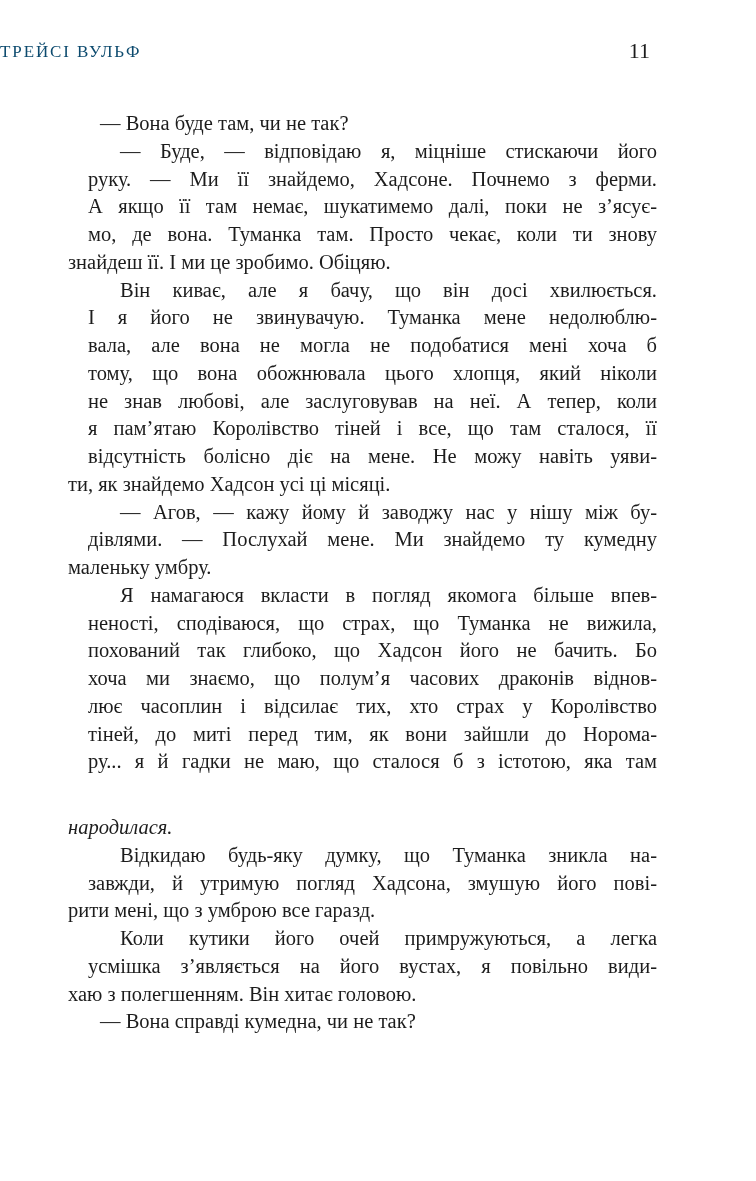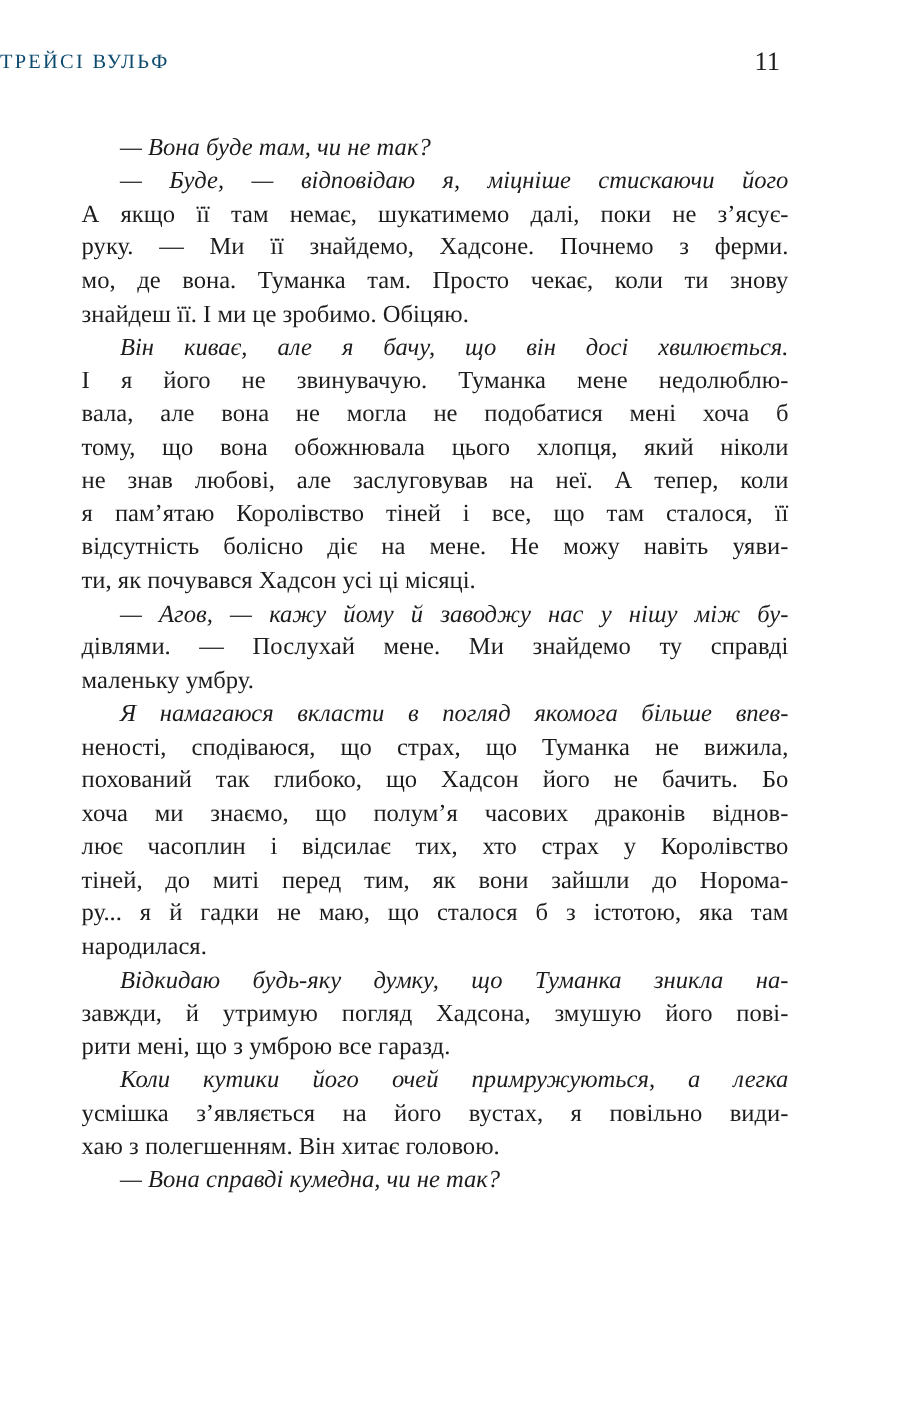"— Вона буде там, чи" .line.indent { font-style: italic -> none }
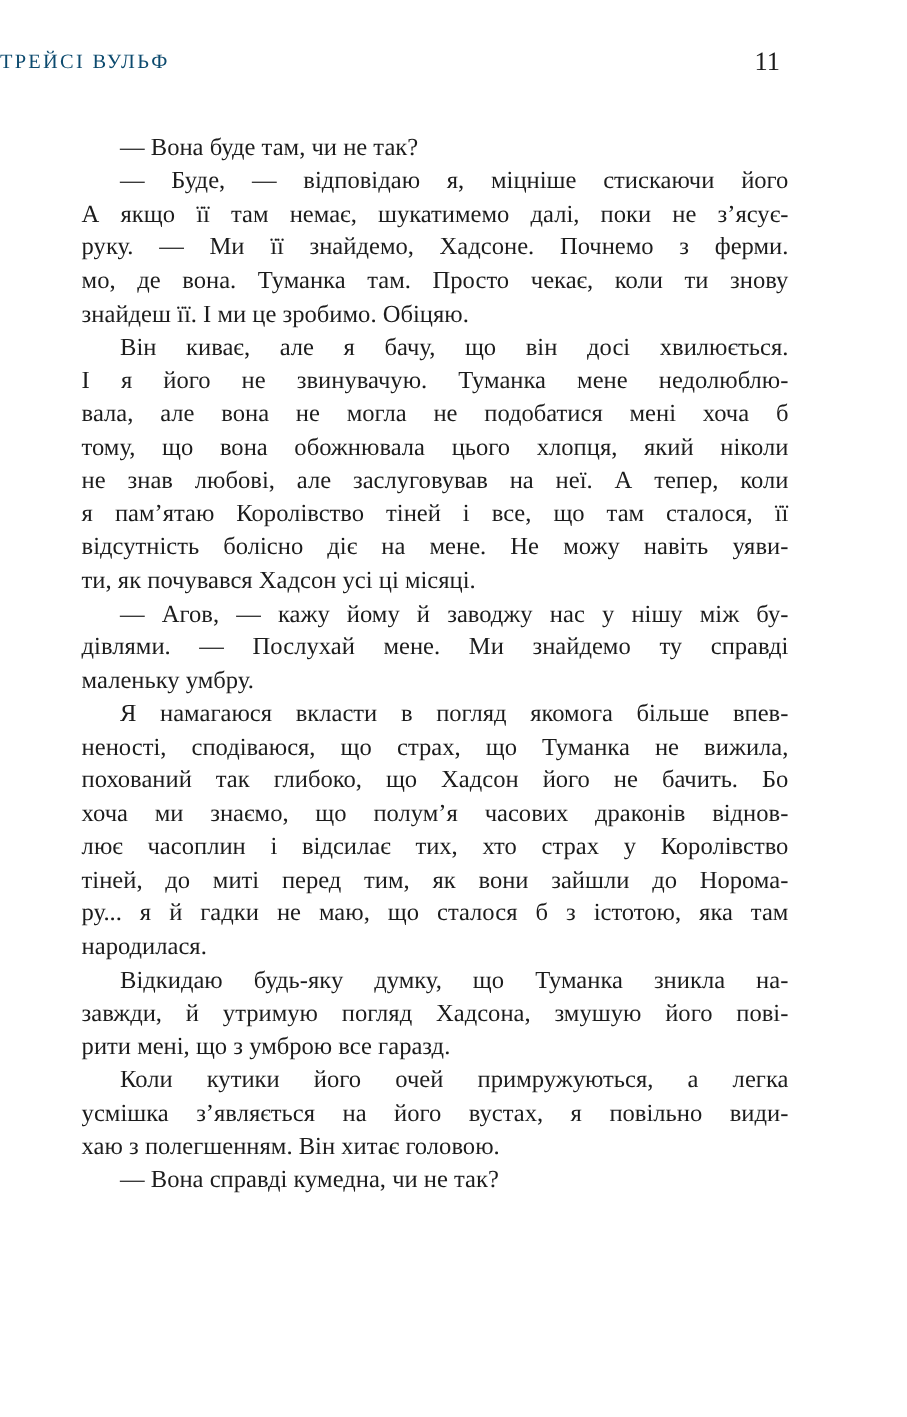"— Буде, — відповідаю я," .line.j { margin-left: none -> 20px }
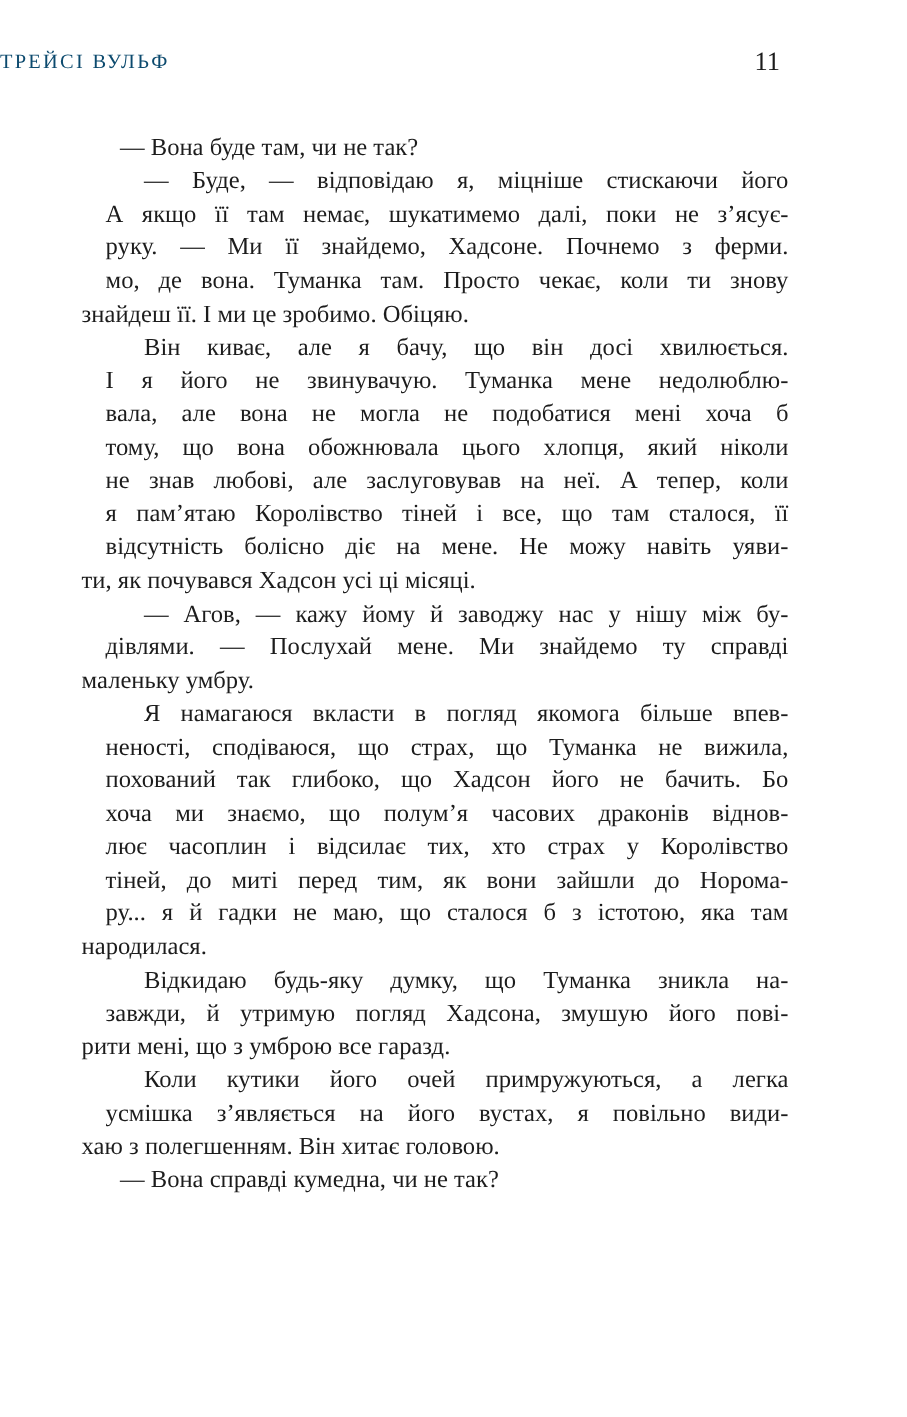"А якщо її там немає," div.line { order: before "руку. — Ми її знайдемо," -> after "руку. — Ми її знайдемо," }
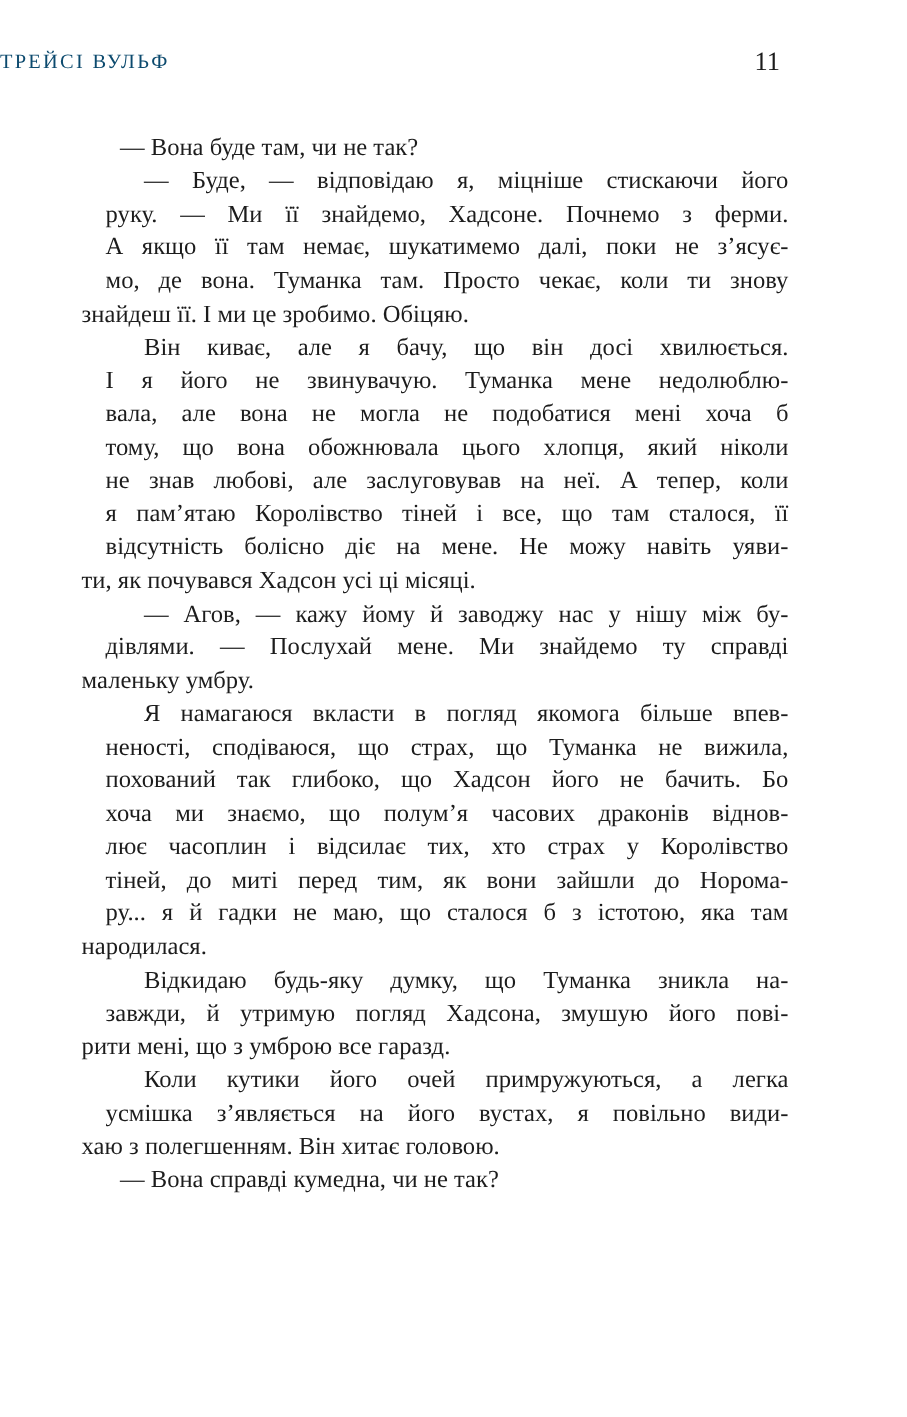"ти, як почувався Хадсон усі" div.line { text: почувався -> знайдемо }
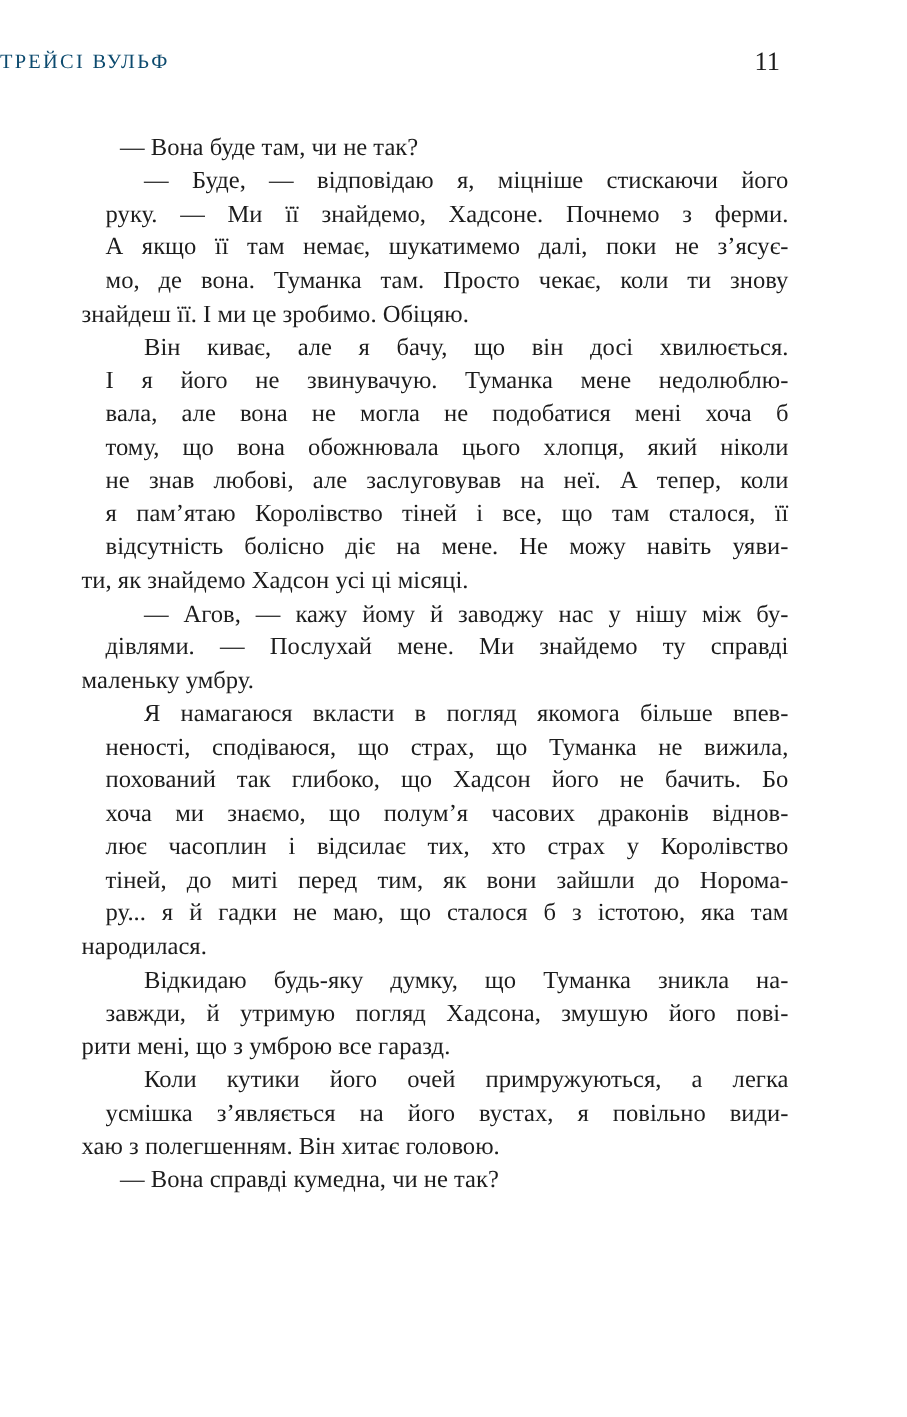"дівлями. — Послухай мене. Ми" div.line { text: справді -> кумедну }
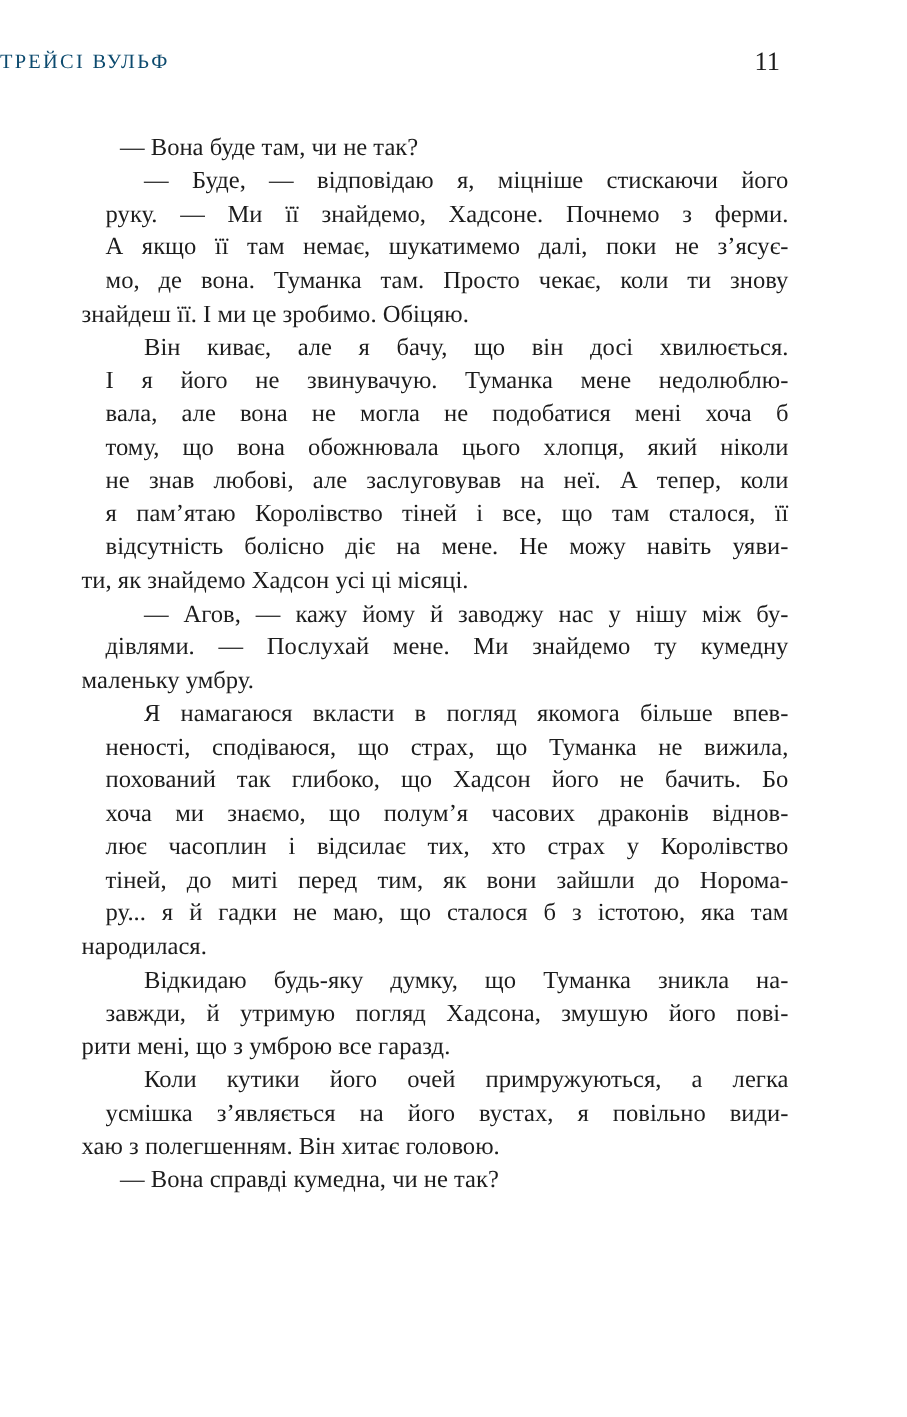"народилася." .line.italic { font-style: none -> italic; margin-top: none -> 38px }
